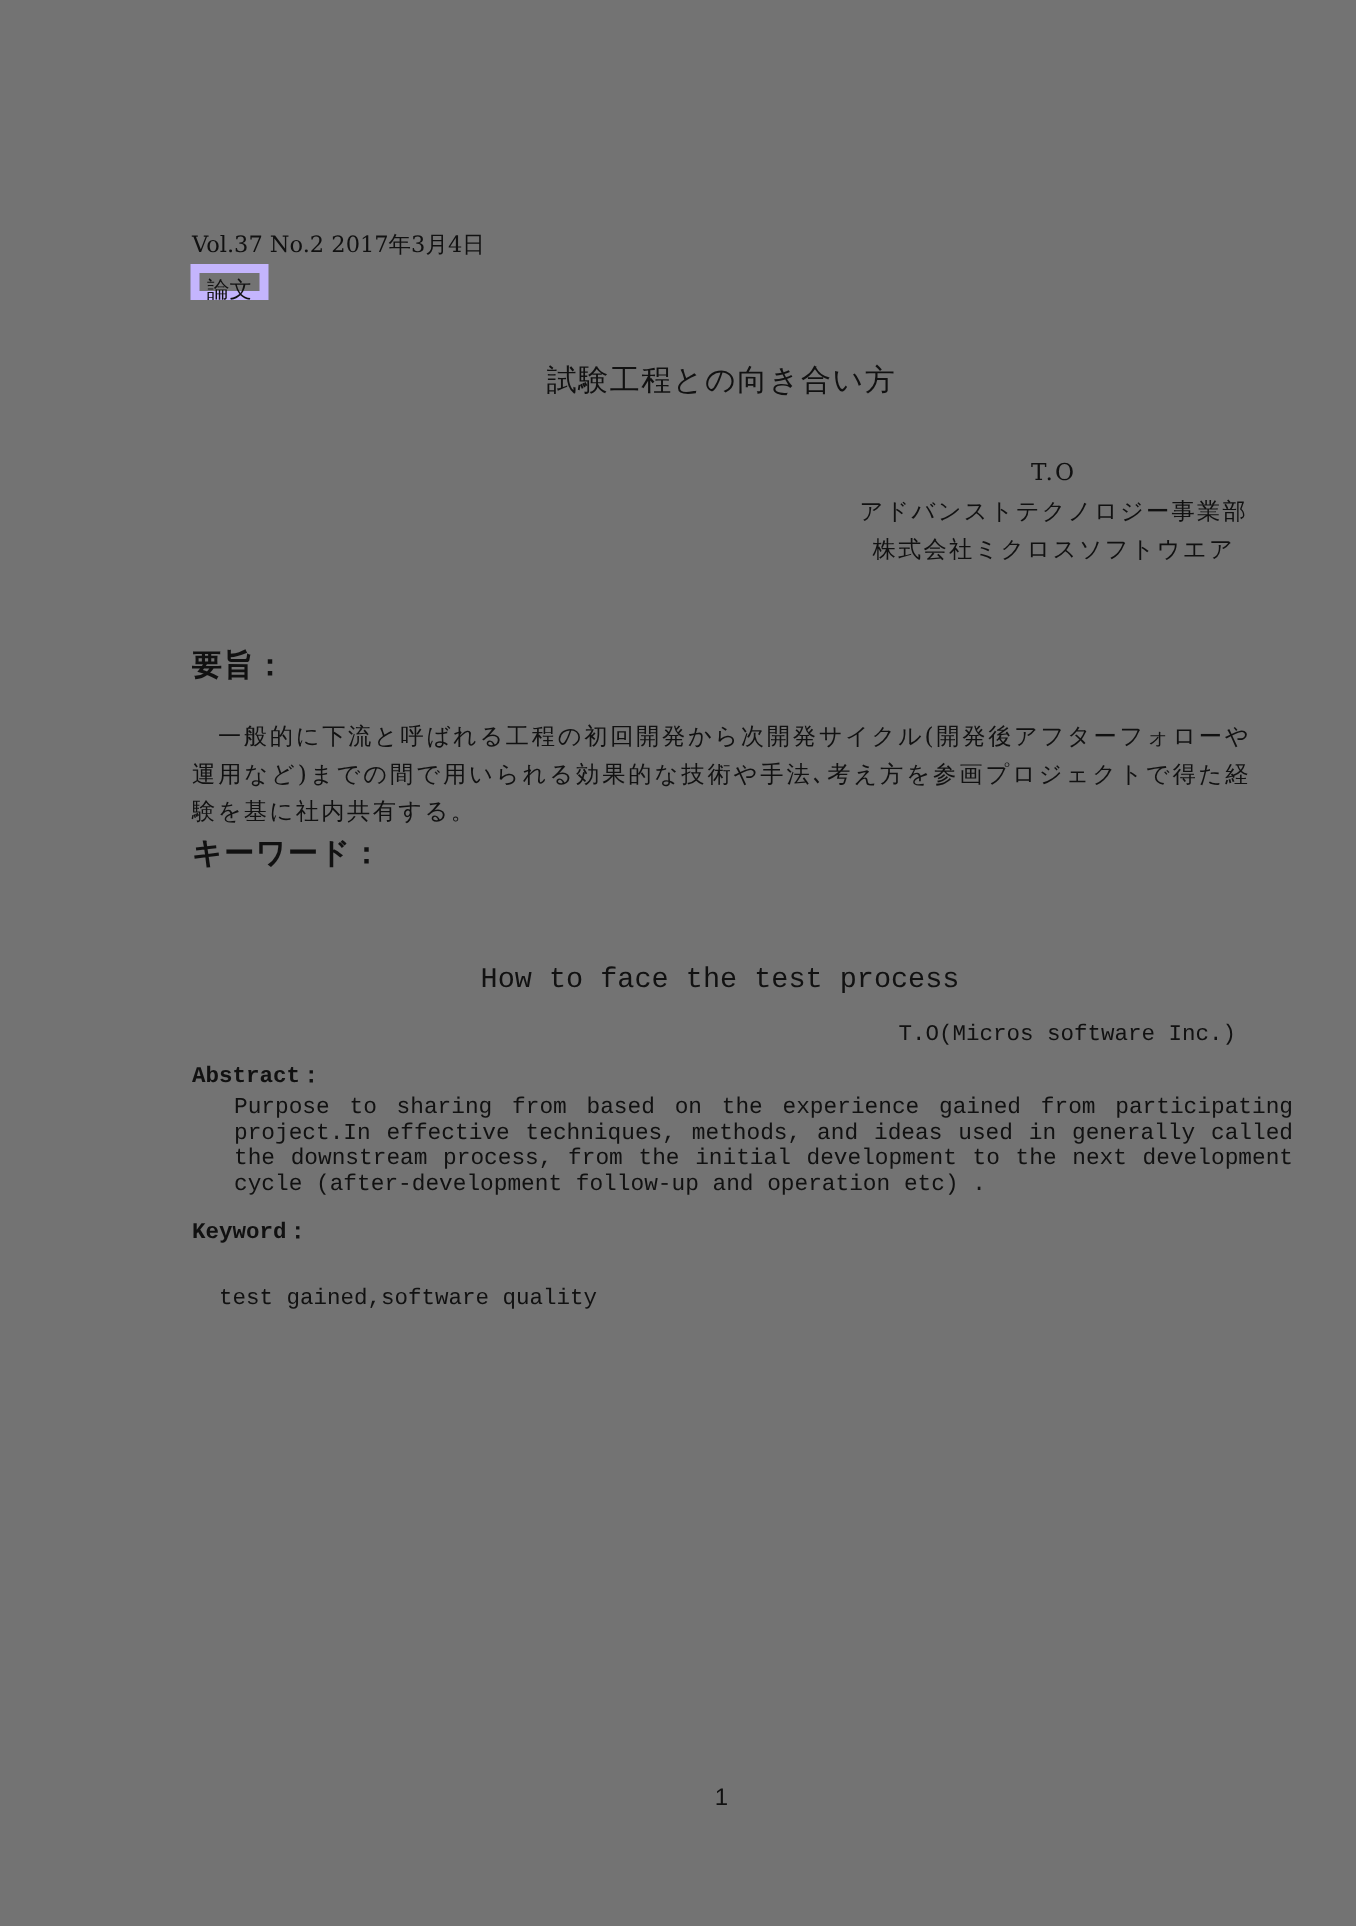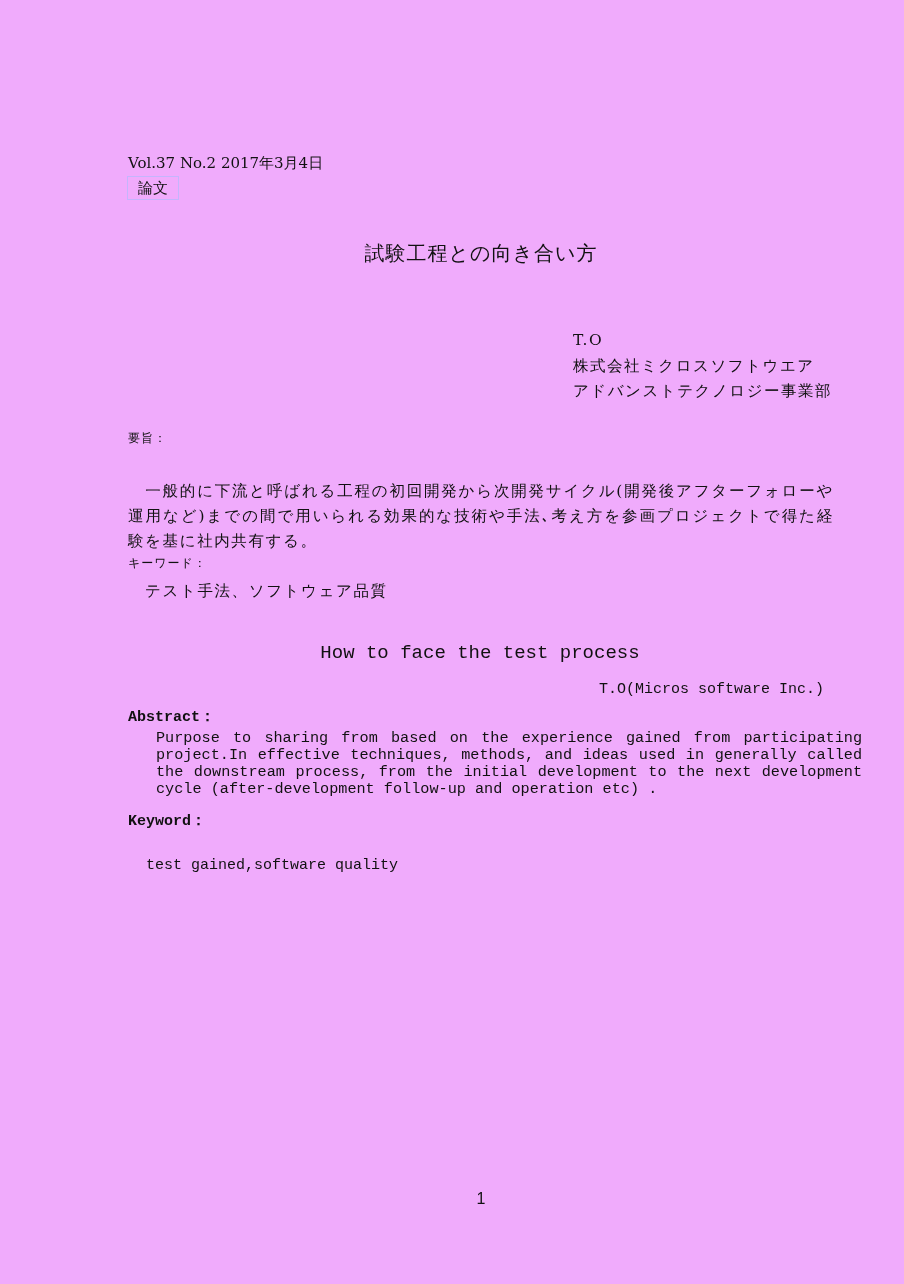"Vol.37 No.2 2017年3月4日" .page { background: #f0abfc -> #737373 }
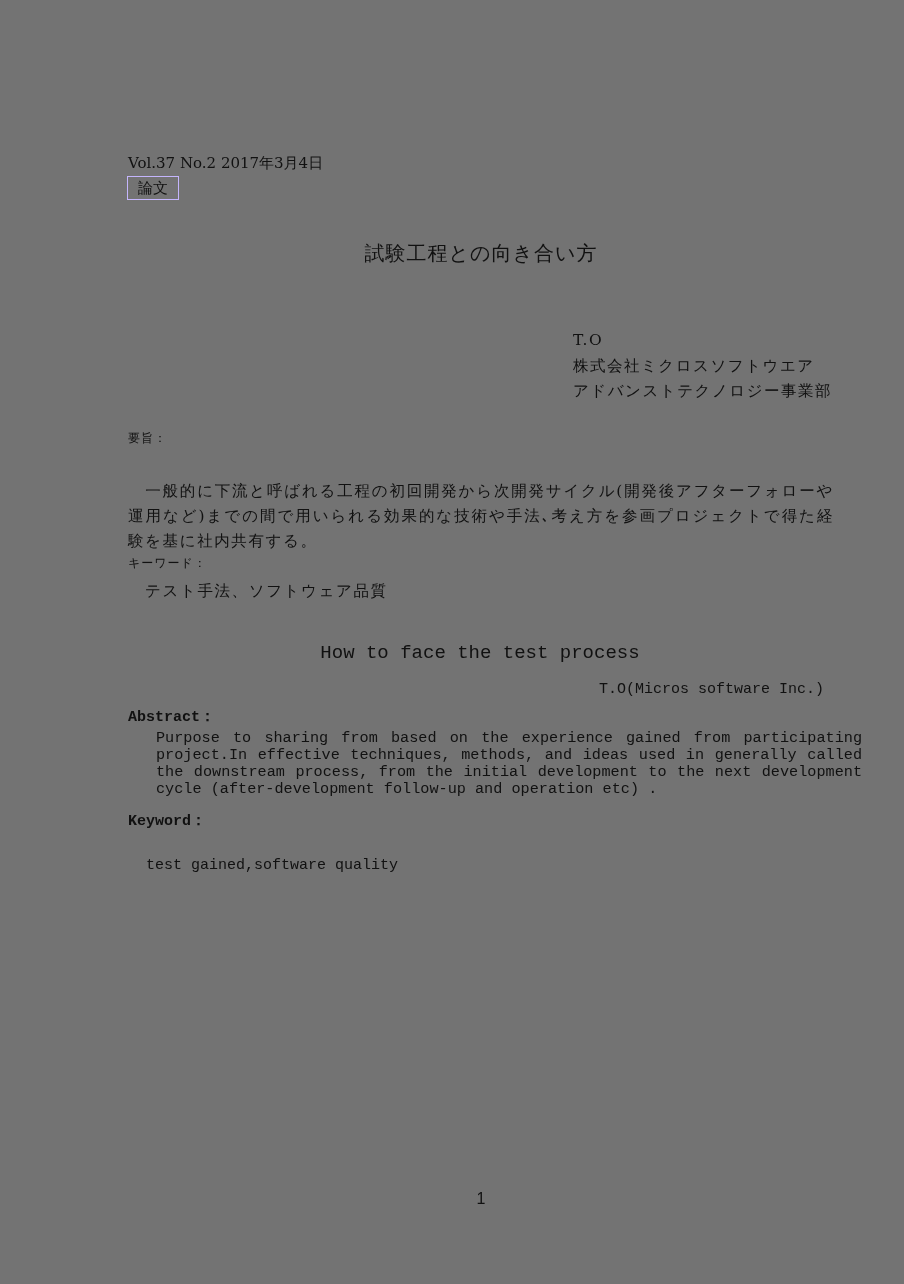"論文" .type-box { border: 1px solid #c4b5fd -> 6px solid #c4b5fd }
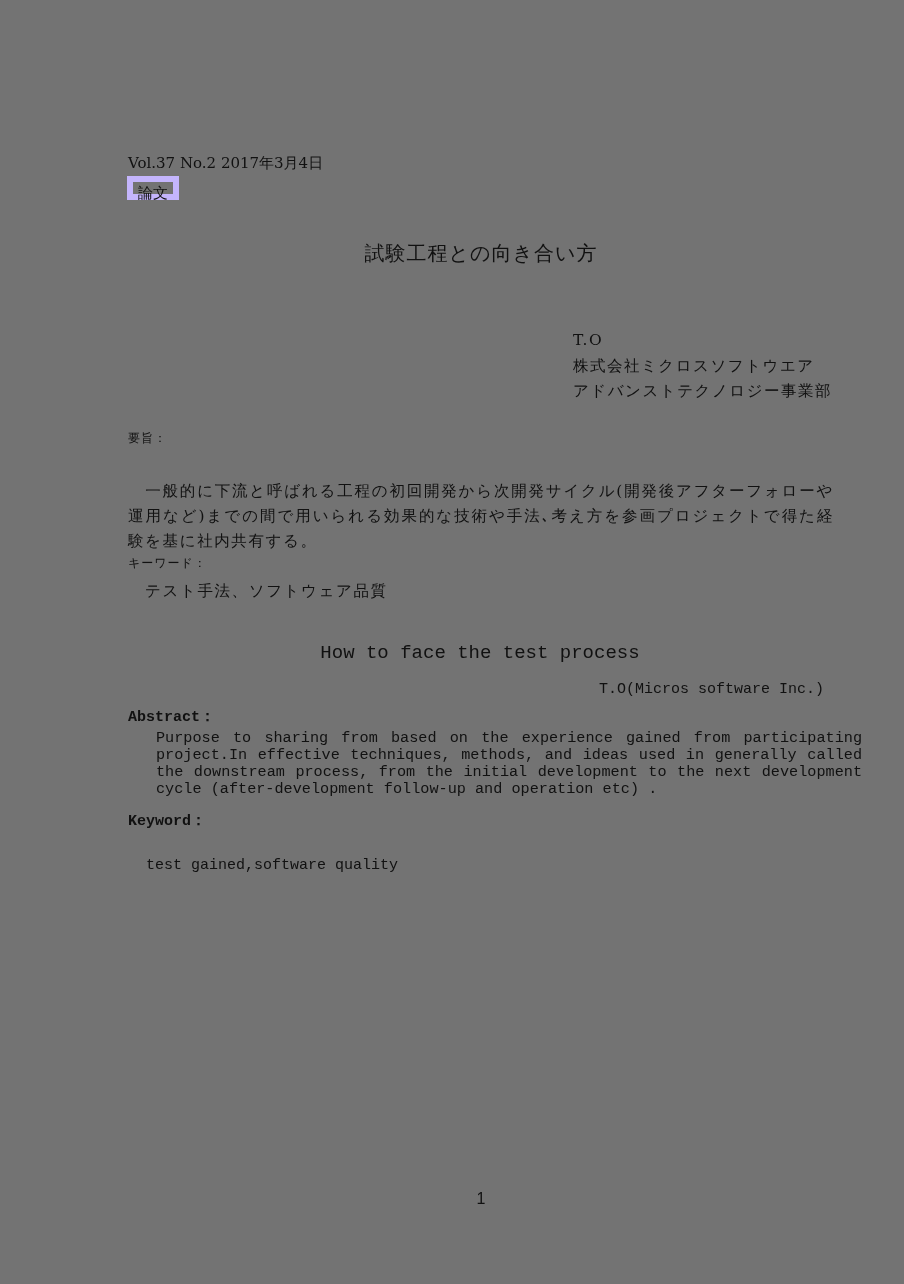"T.O" .author-block { margin-top: 25px -> none; text-align: left -> center }
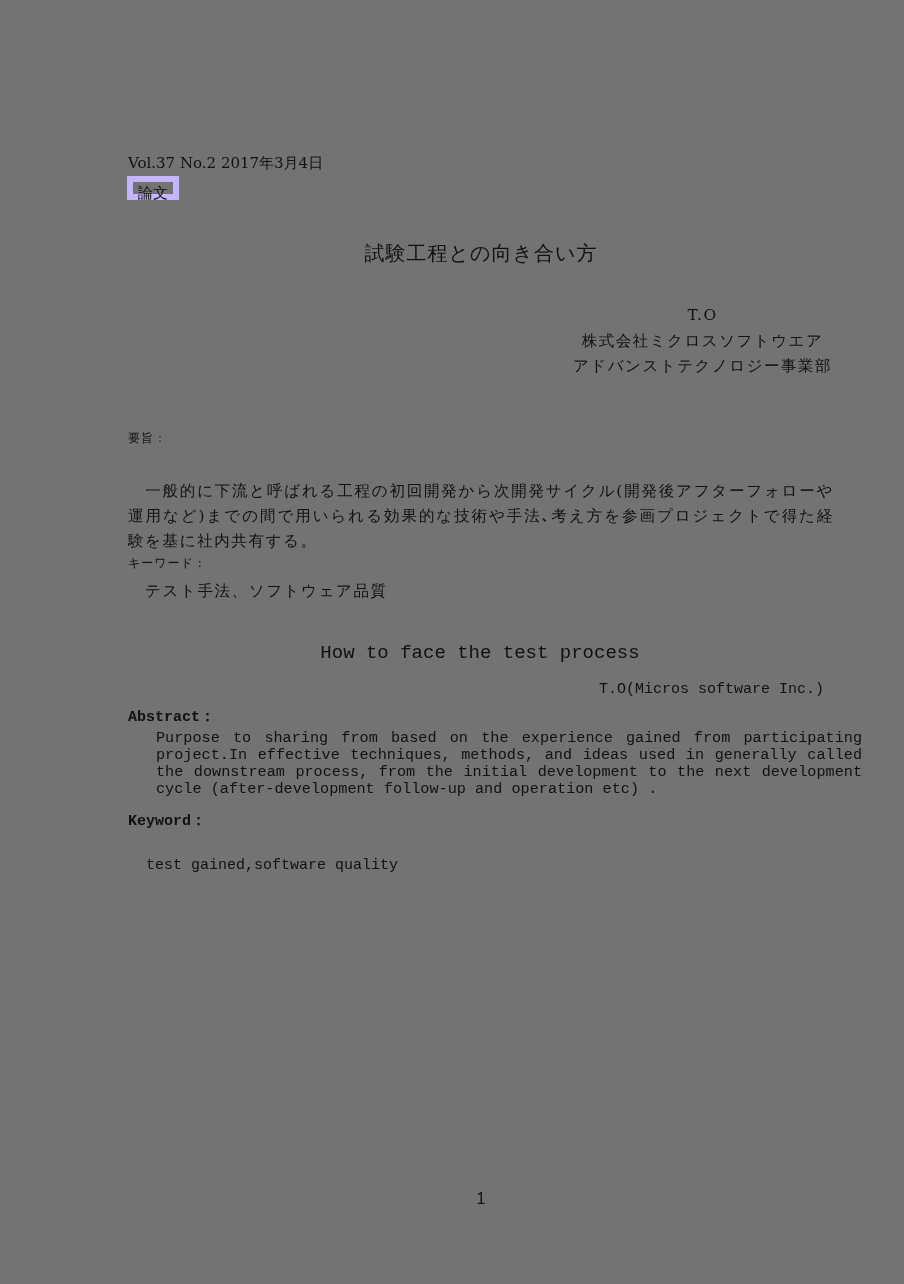"株式会社ミクロスソフトウエア" div { order: before "アドバンストテクノロジー事業部" -> after "アドバンストテクノロジー事業部" }
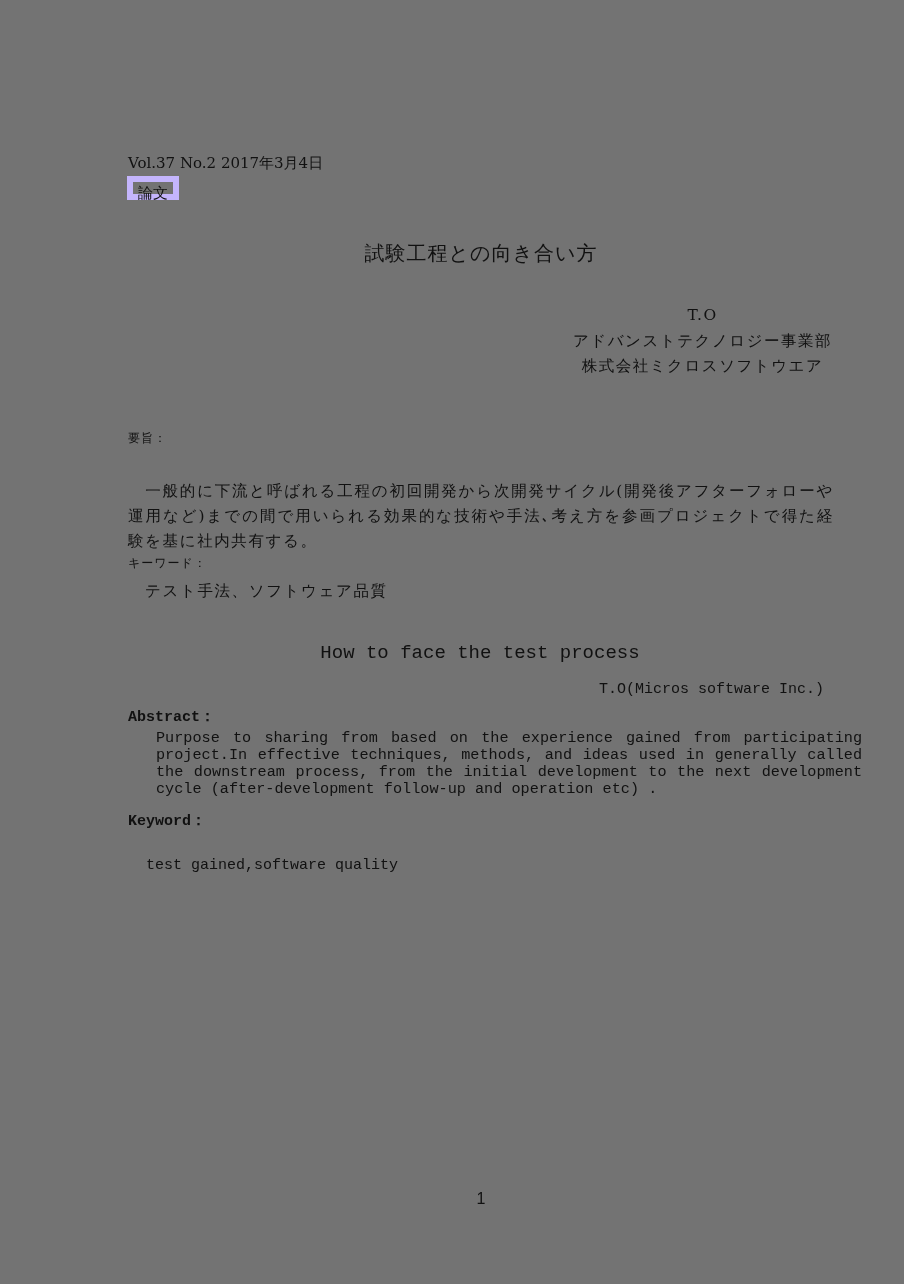"要旨：" .label-jp { font-size: 12px -> 20px; font-weight: normal -> bold }
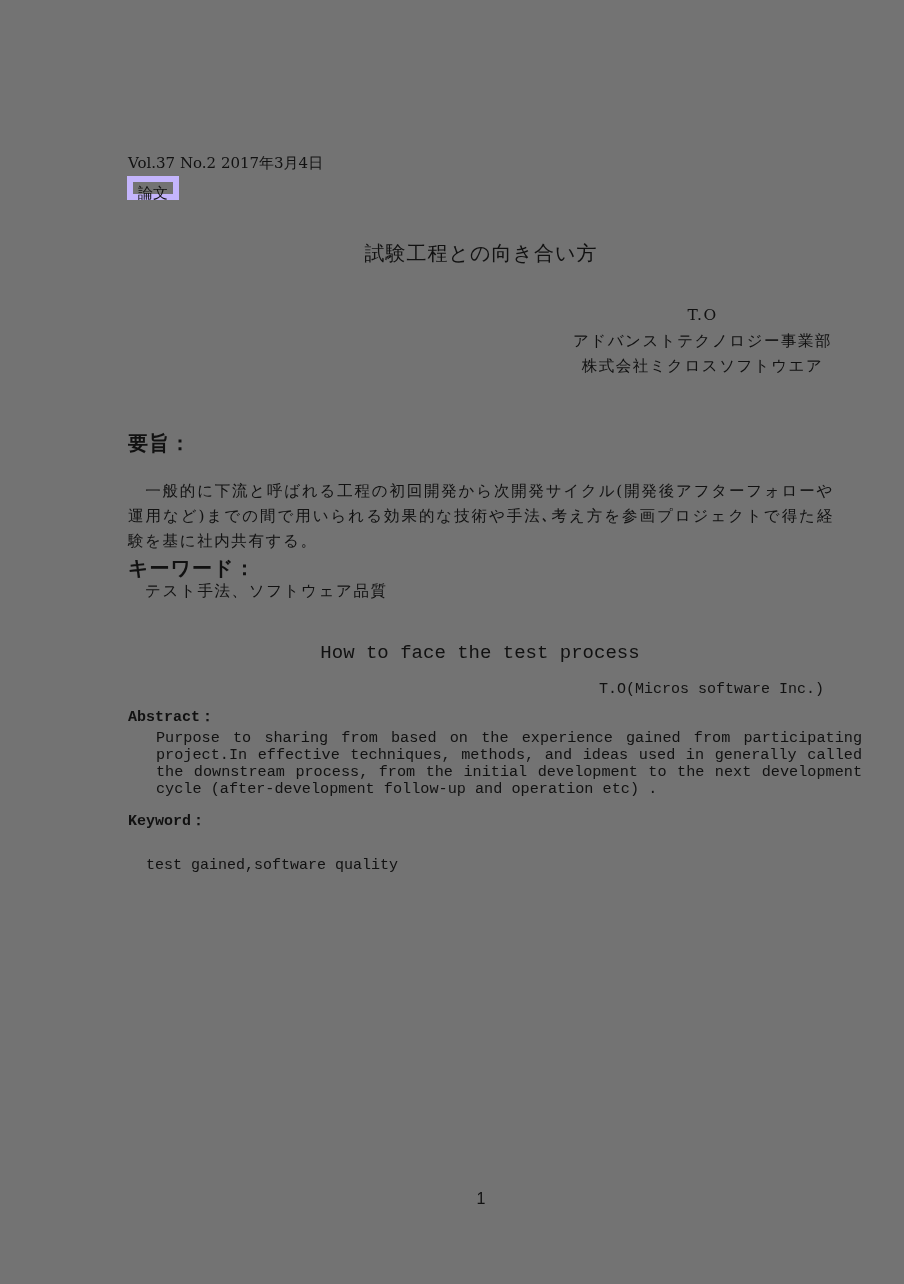"テスト手法、ソフトウェア品質" div.abs { html: <div>テスト手法、ソフトウェア品質</div> -> none }
